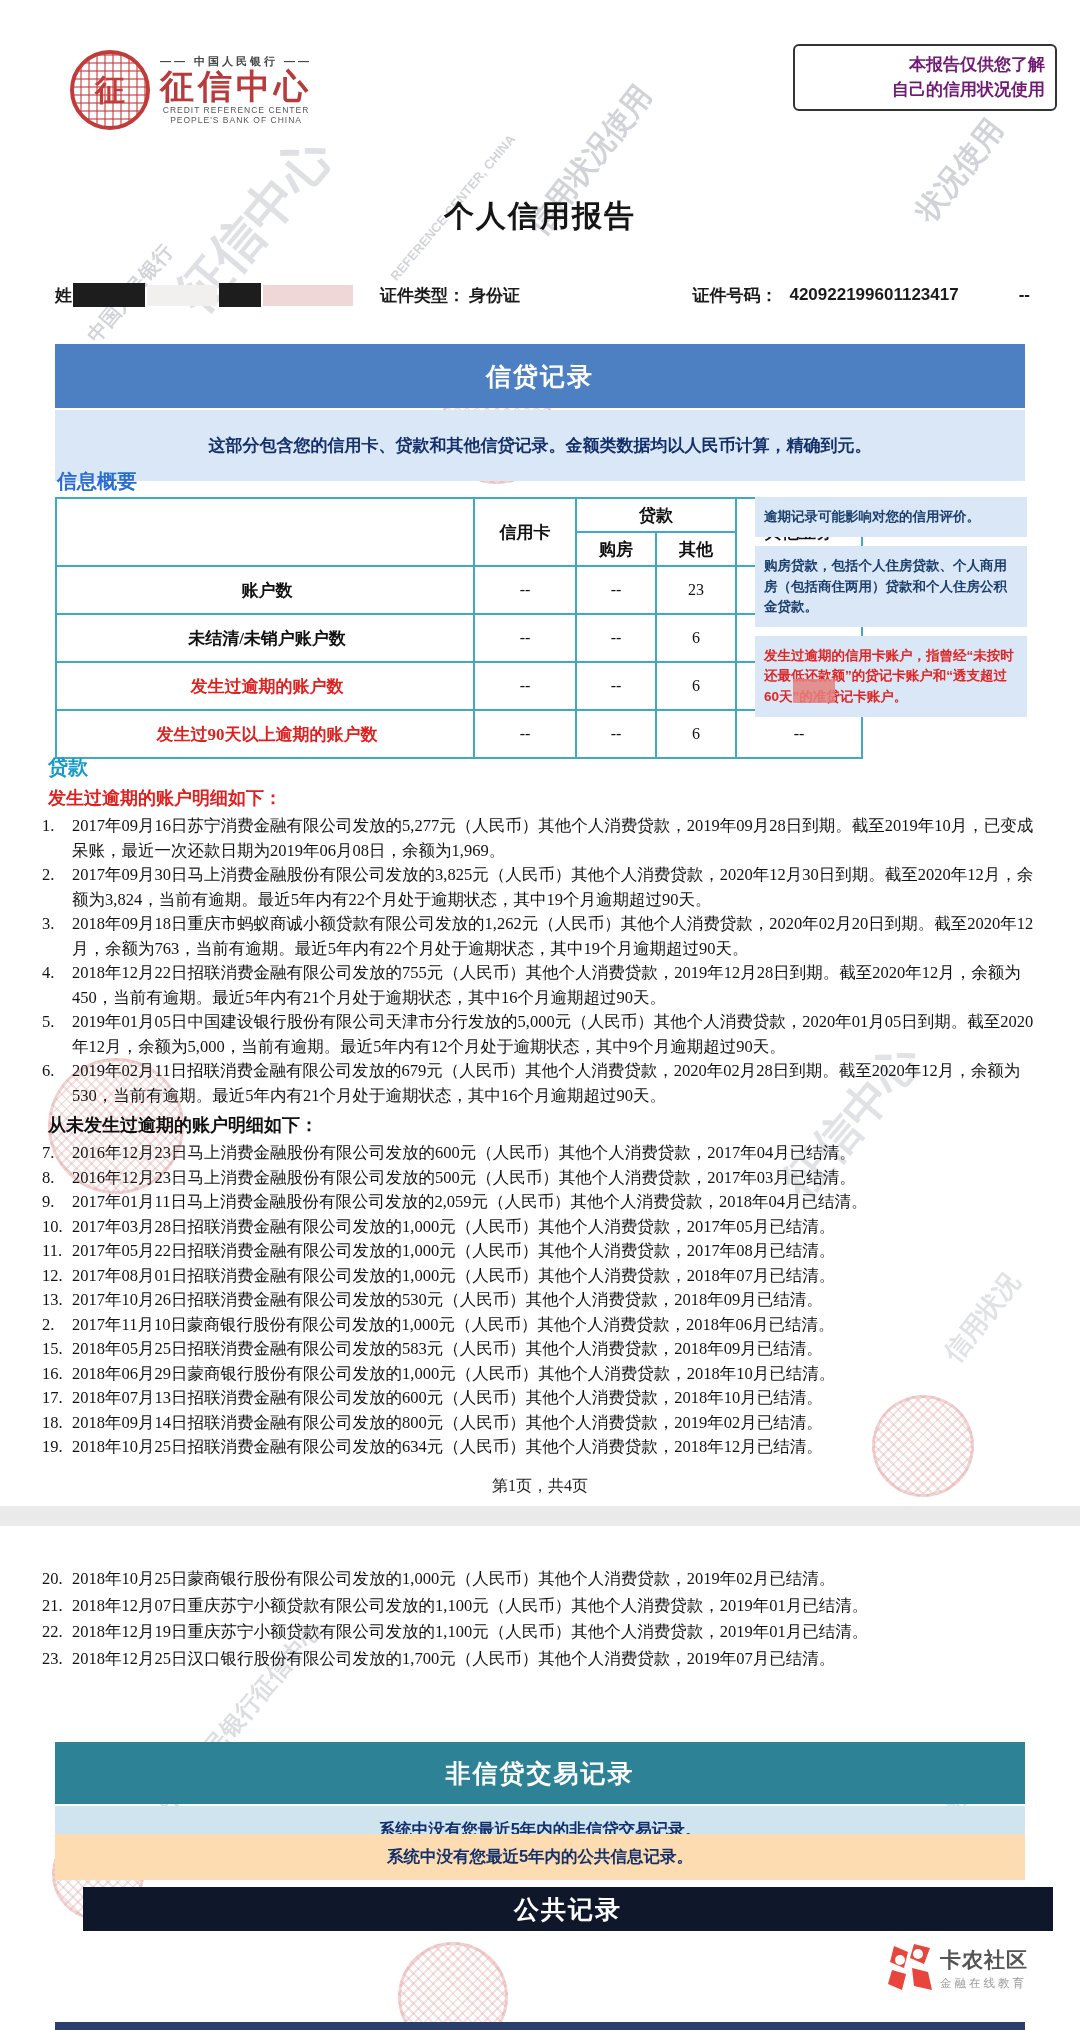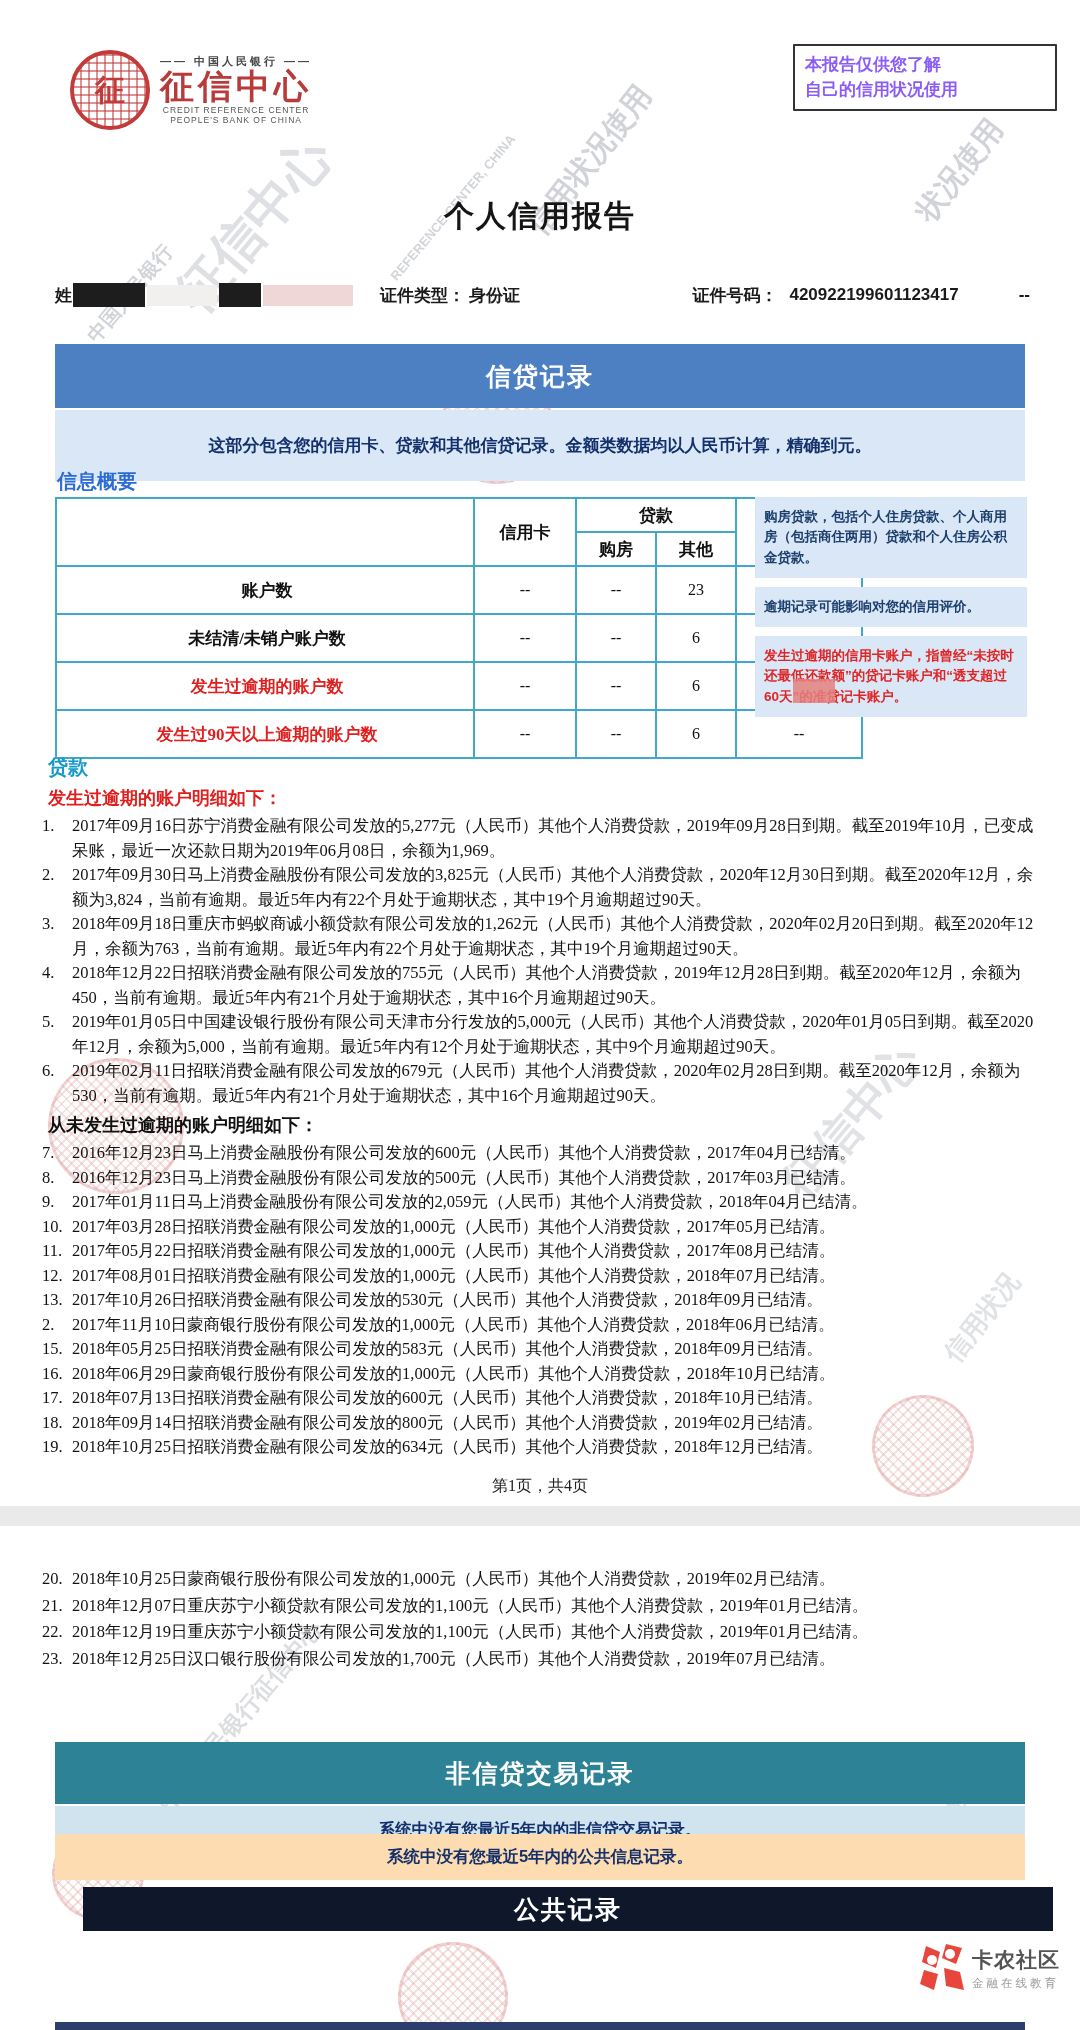"本报告仅供您了解" .notice-box { border-radius: 1px -> 6px; color: #8b5cf6 -> #701a75; text-align: left -> right }
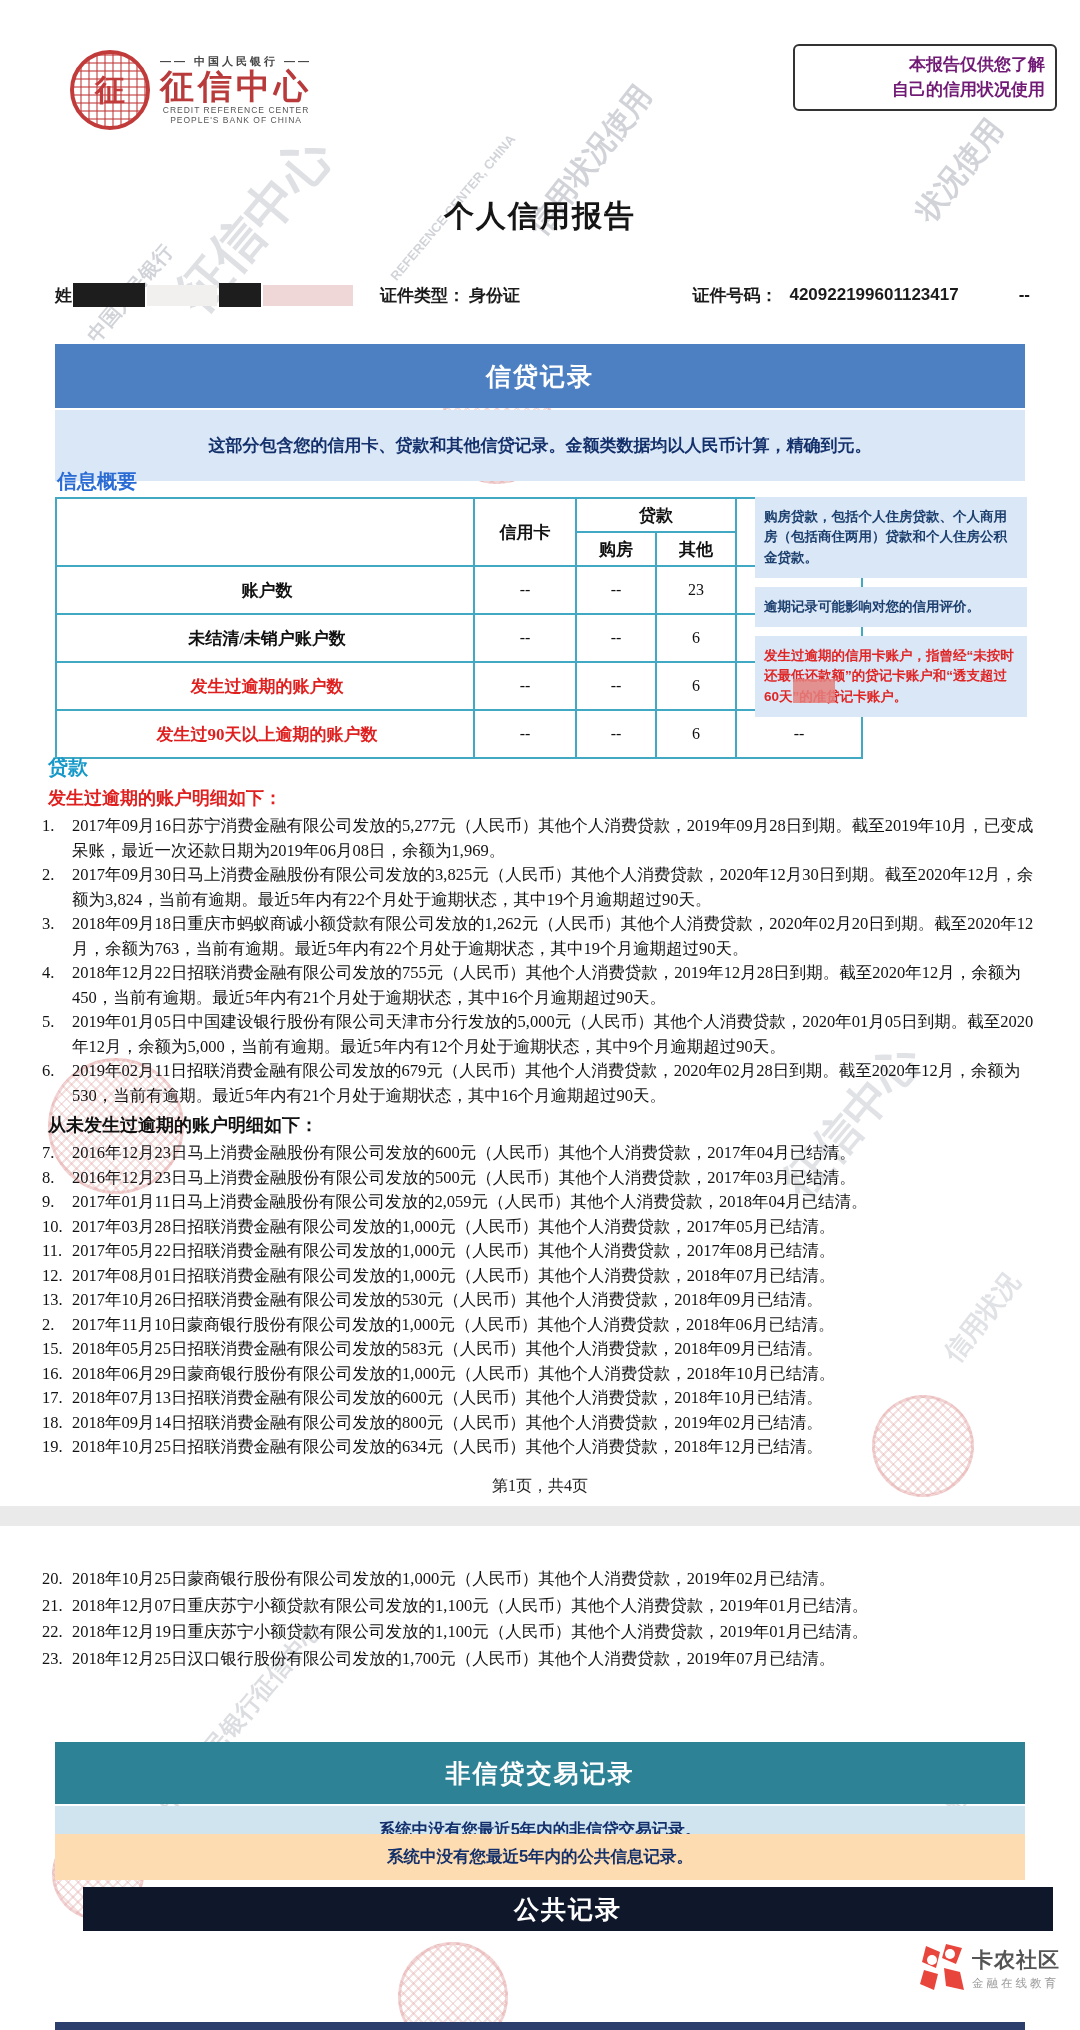"购房贷款，包括个人住房贷款、个人商用房（包括商住两用）贷款和个人住房公积金贷款。" div.note { order: before "逾期记录可能影响对您的信用评价。" -> after "逾期记录可能影响对您的信用评价。" }
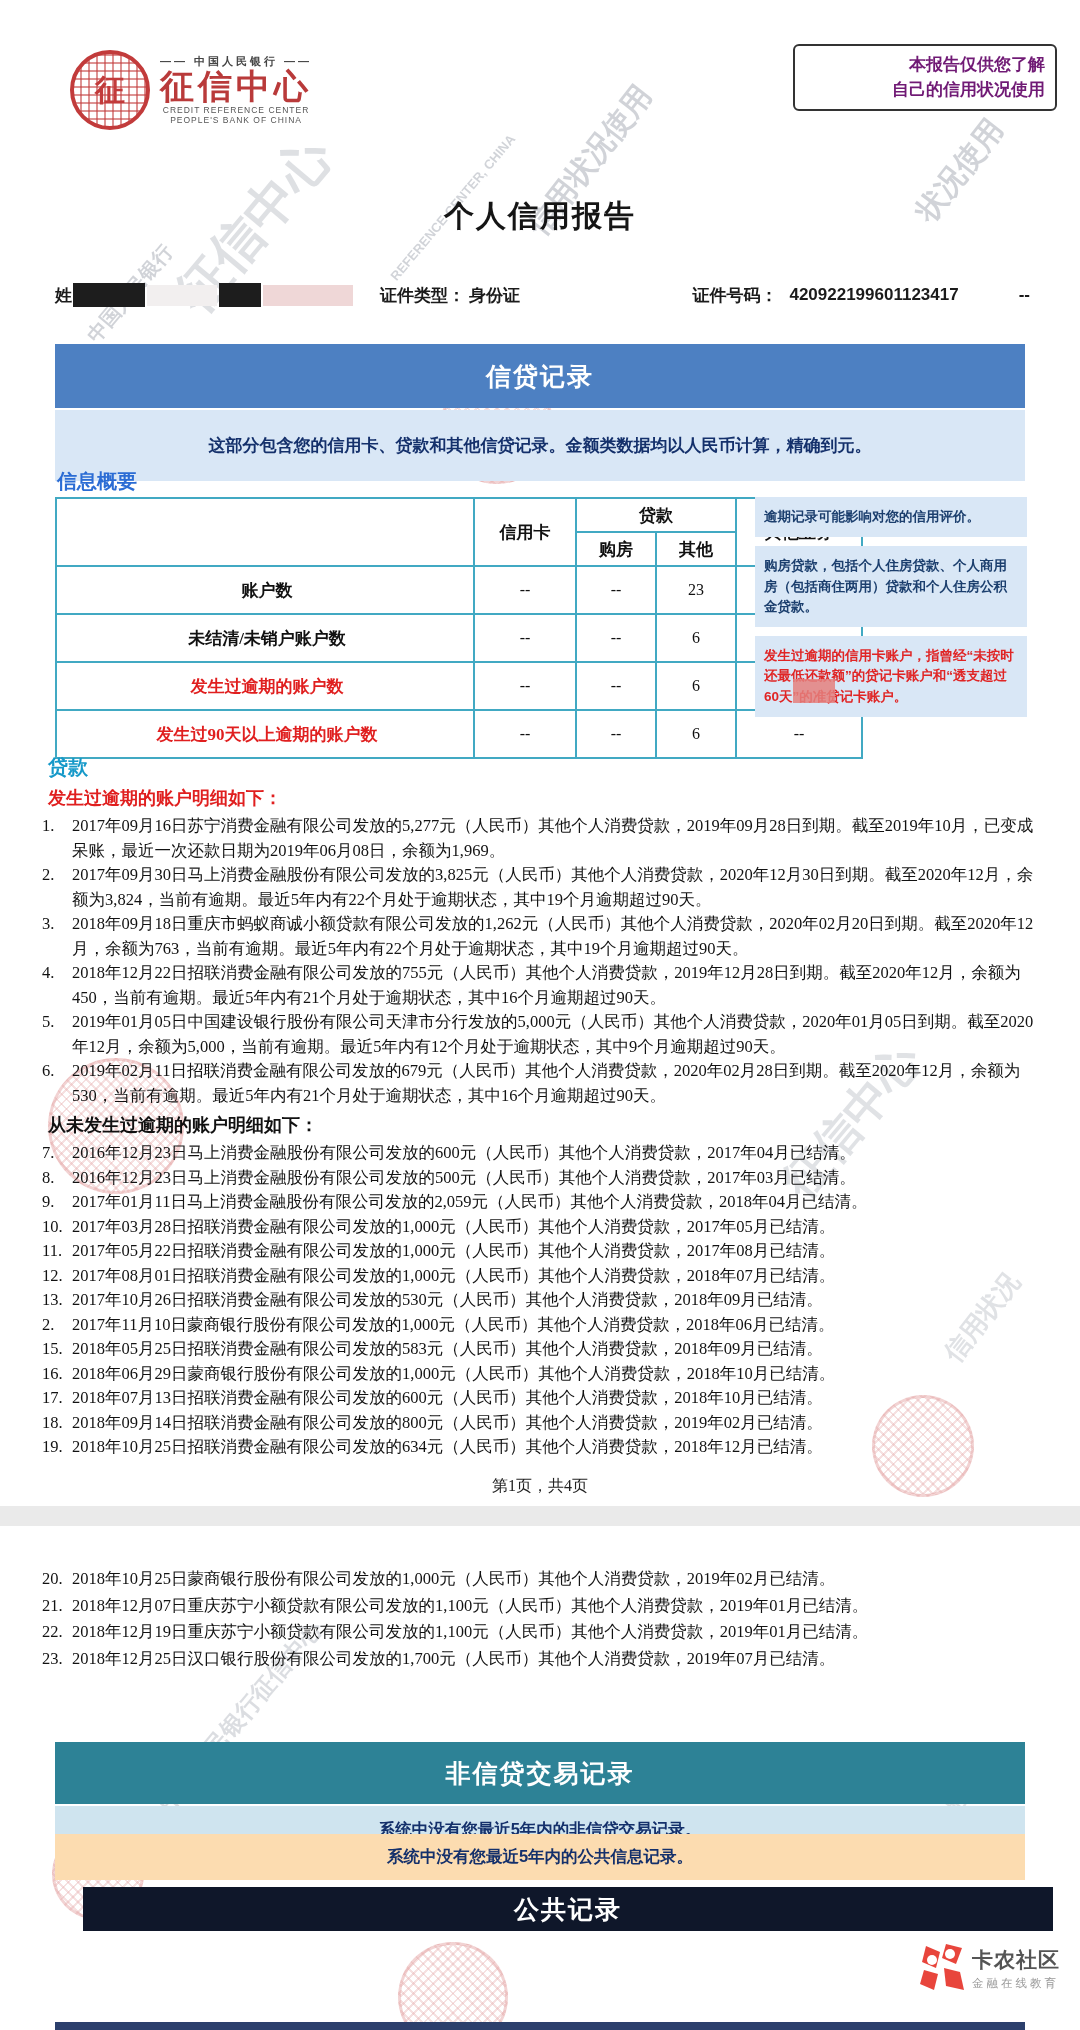"卡农社区" .kn { left: 920px -> 888px }
